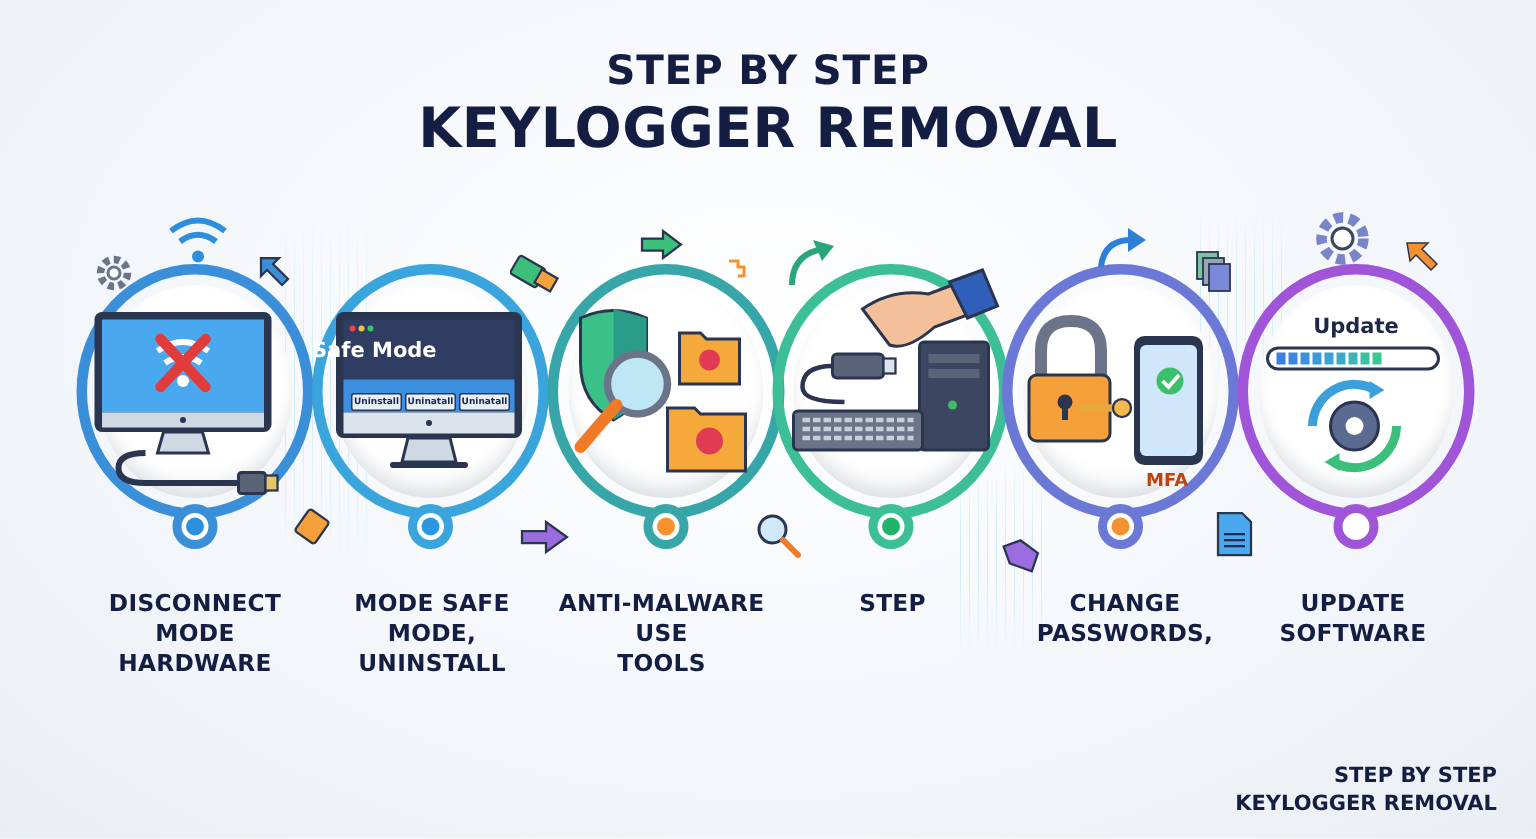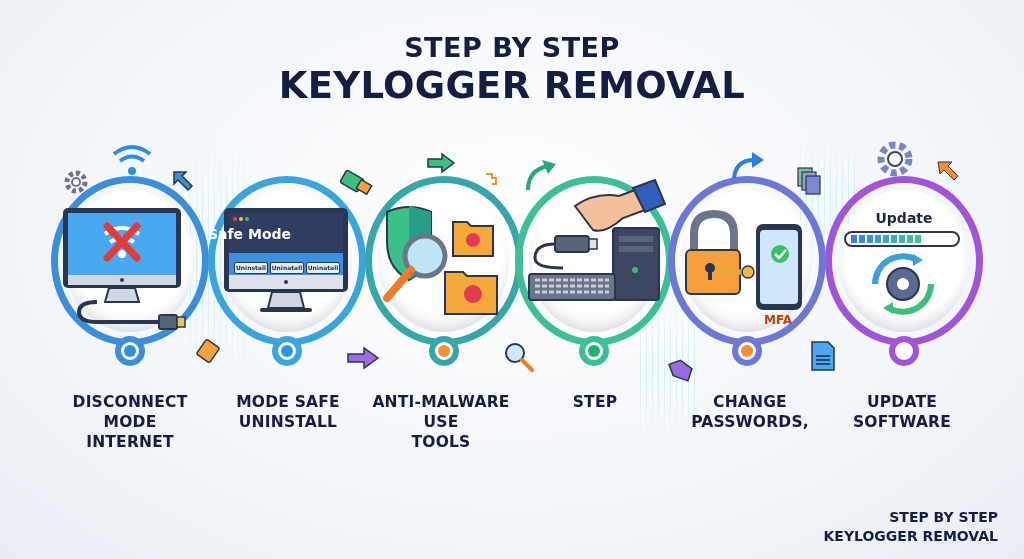"MODE," span { html: none -> <span>MODE,</span> }
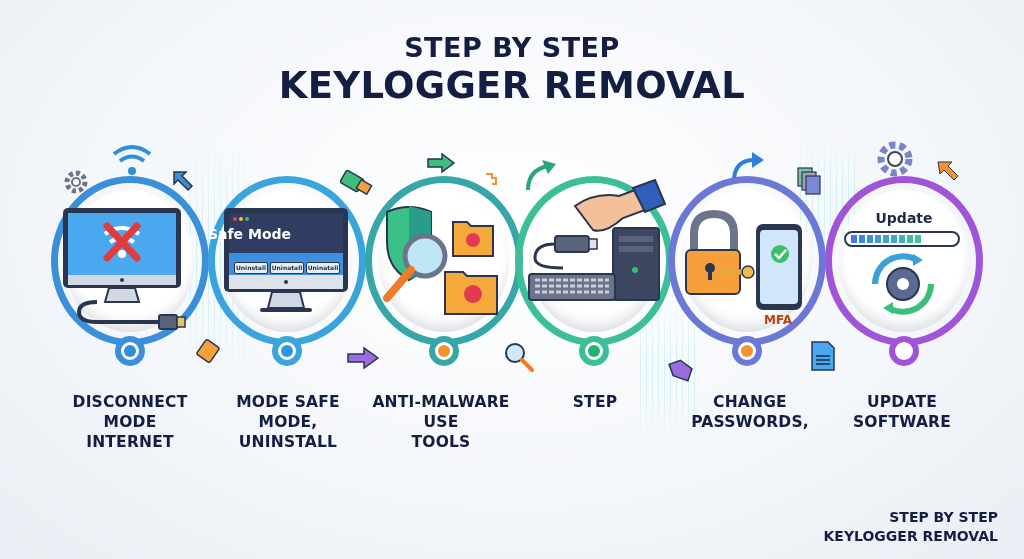"INTERNET" span { text: INTERNET -> HARDWARE }
